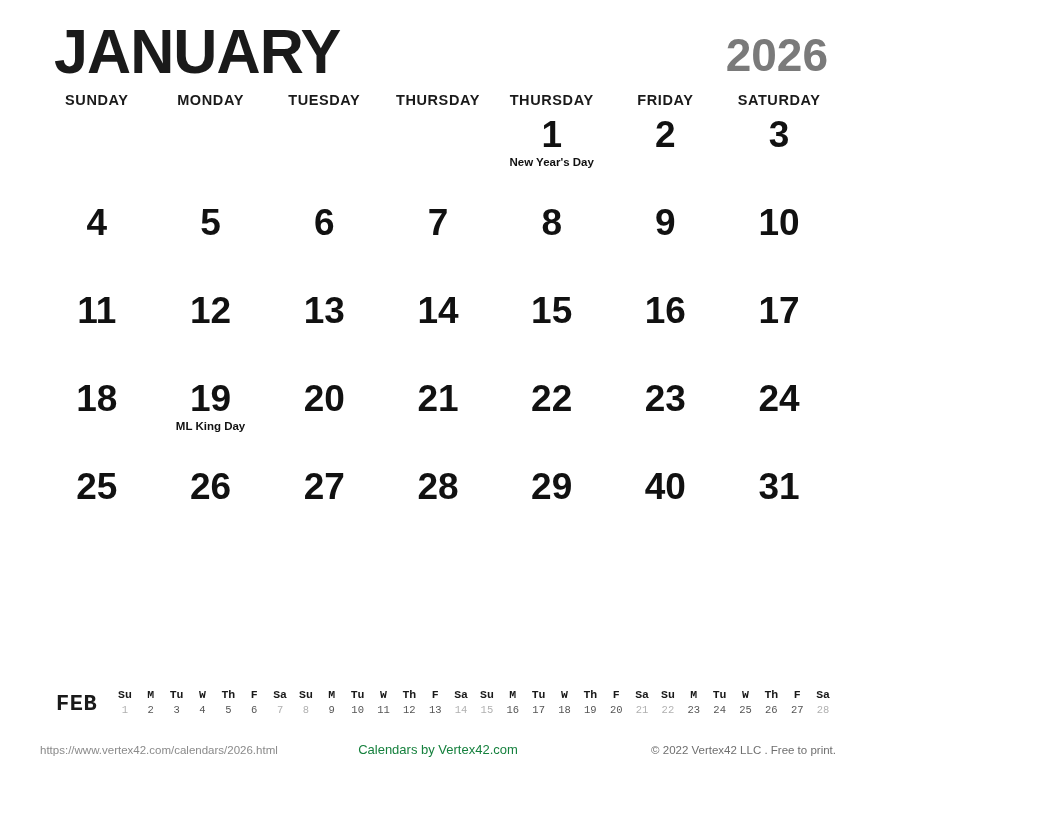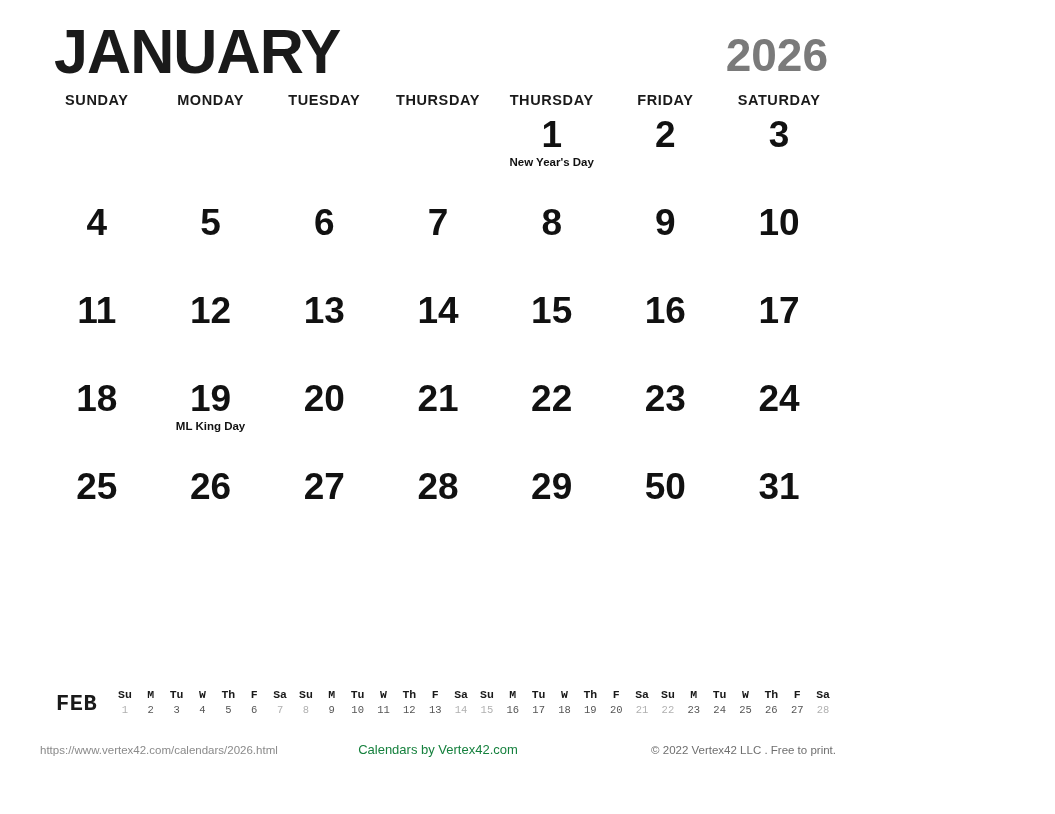"50" span.daynum { text: 50 -> 40 }
